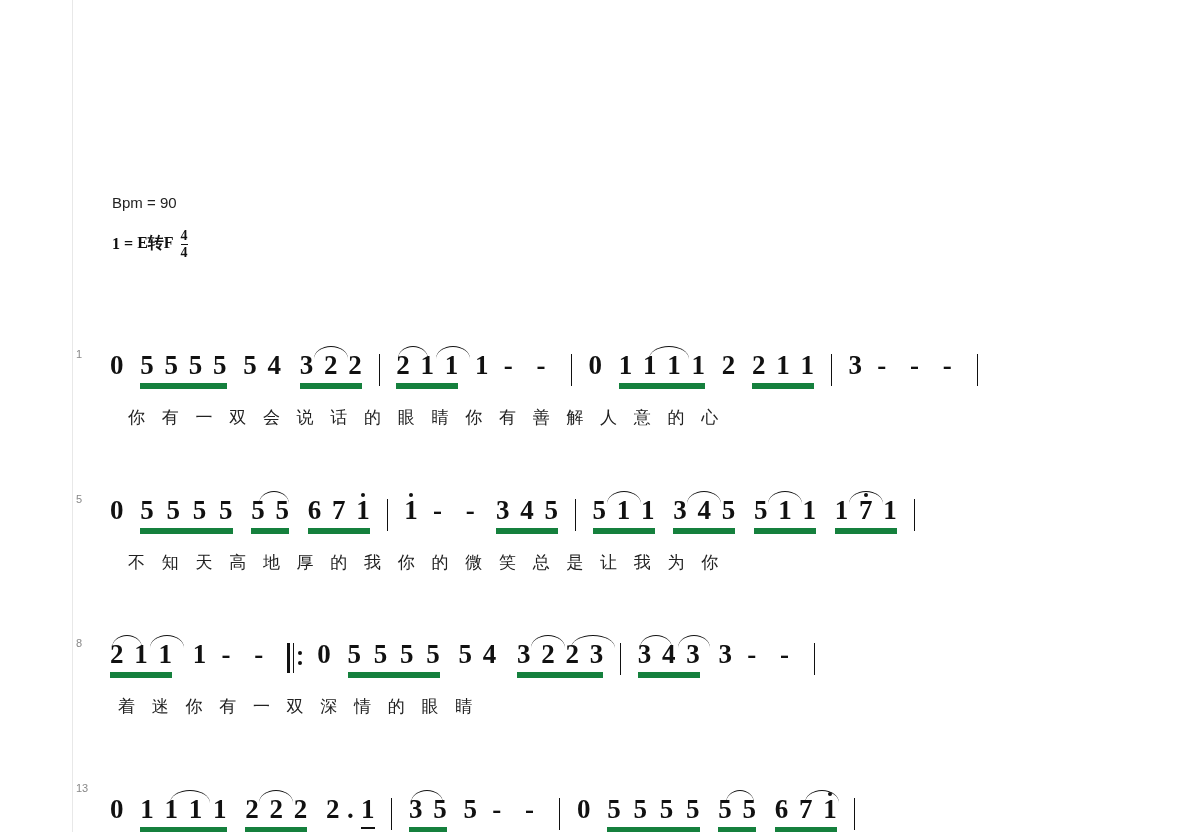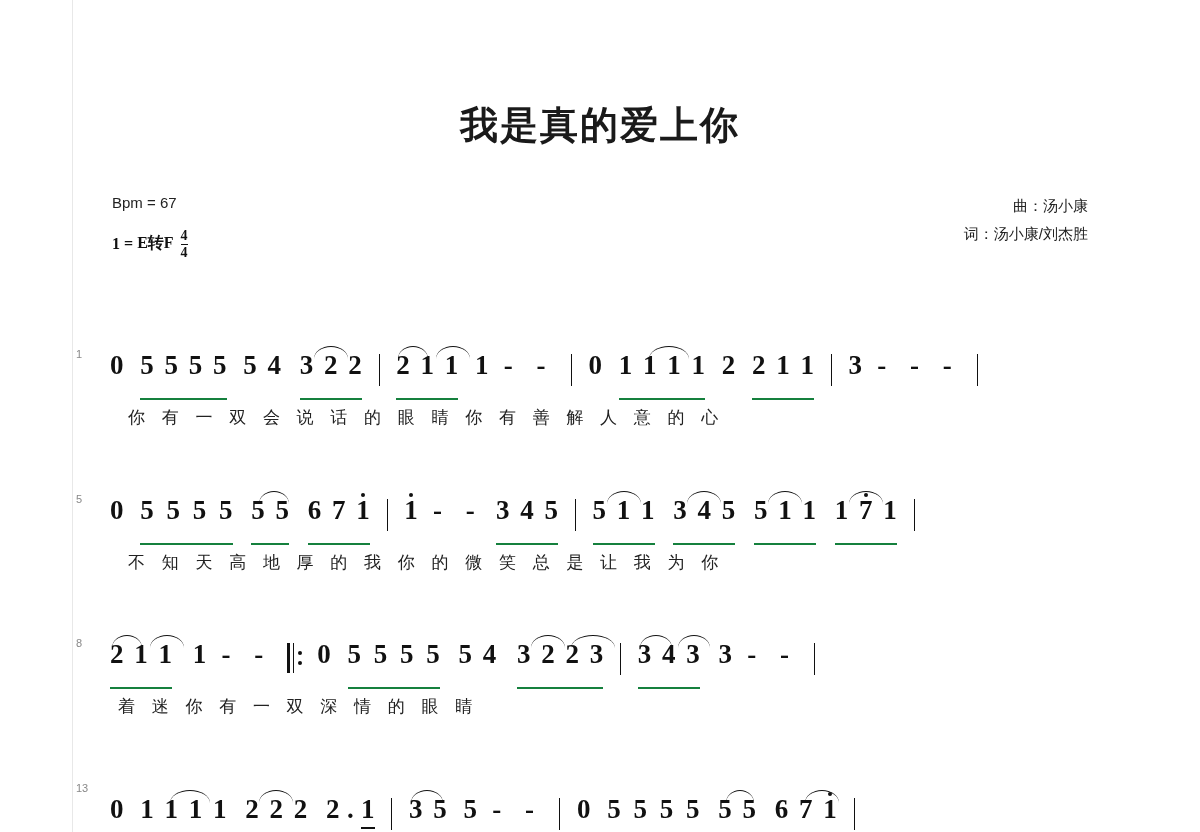"我是真的爱上你" div.title { html: <div>我是真的爱上你</div> -> none }
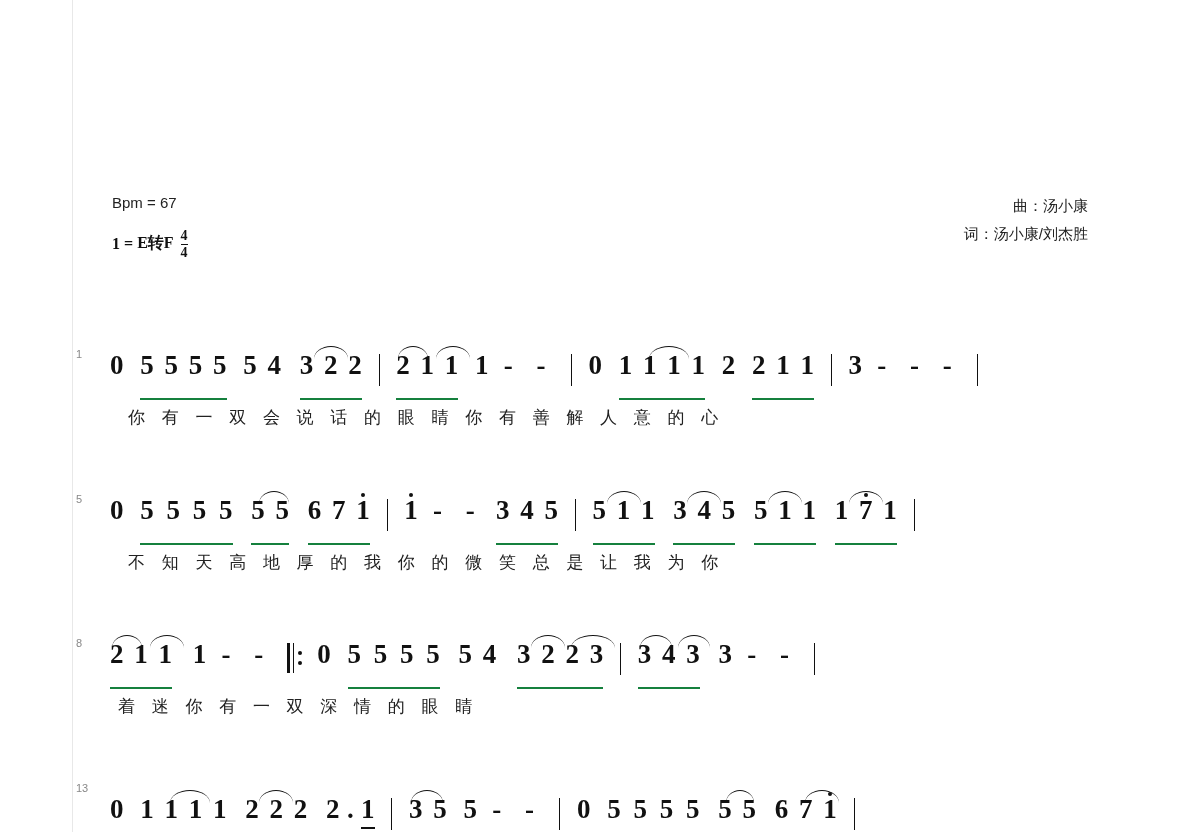"Bpm = 67" div.bpm { text: 67 -> 90 }
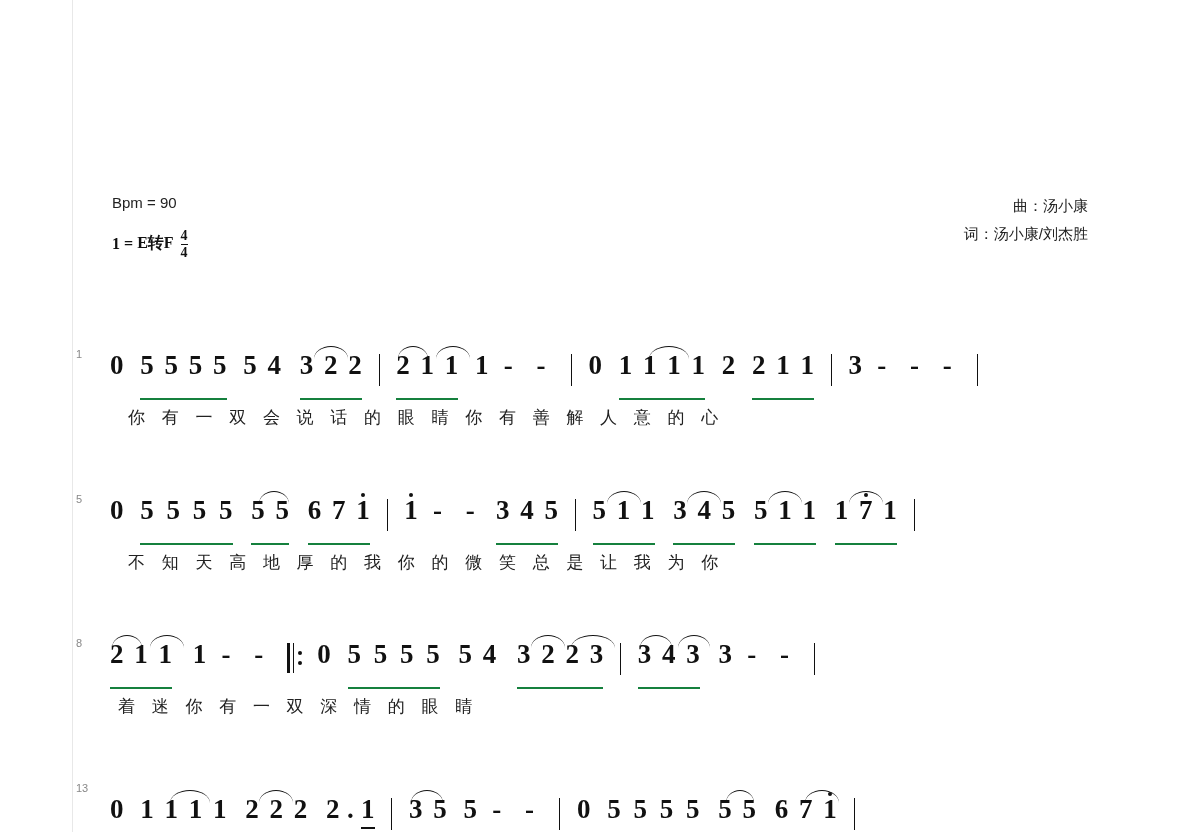"曲：汤小康" div.credits { html: <div> <div>曲：汤小康</div> <div>词：汤小康/刘杰胜</div> </div> -> none }
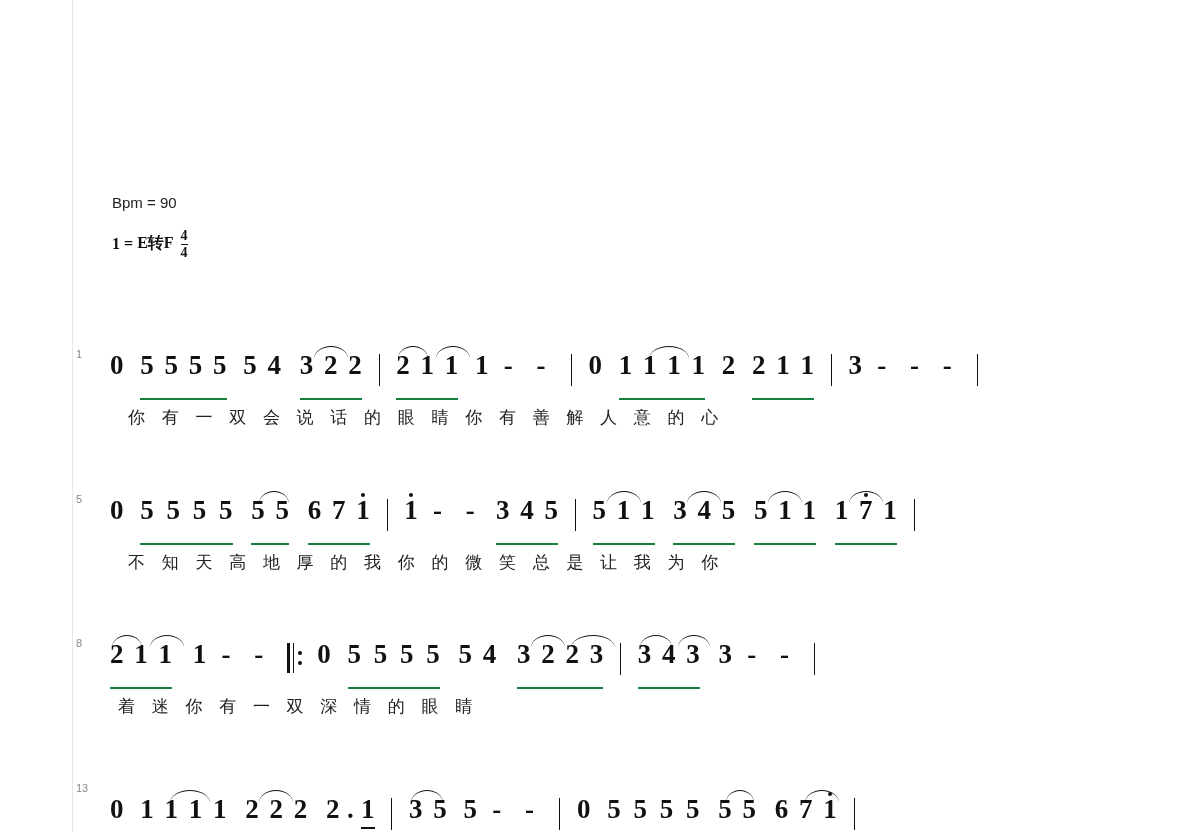"5 5 5 5" .beam { border-bottom: 2px solid #15803d -> 6px solid #15803d; padding-bottom: 16px -> 1px }
